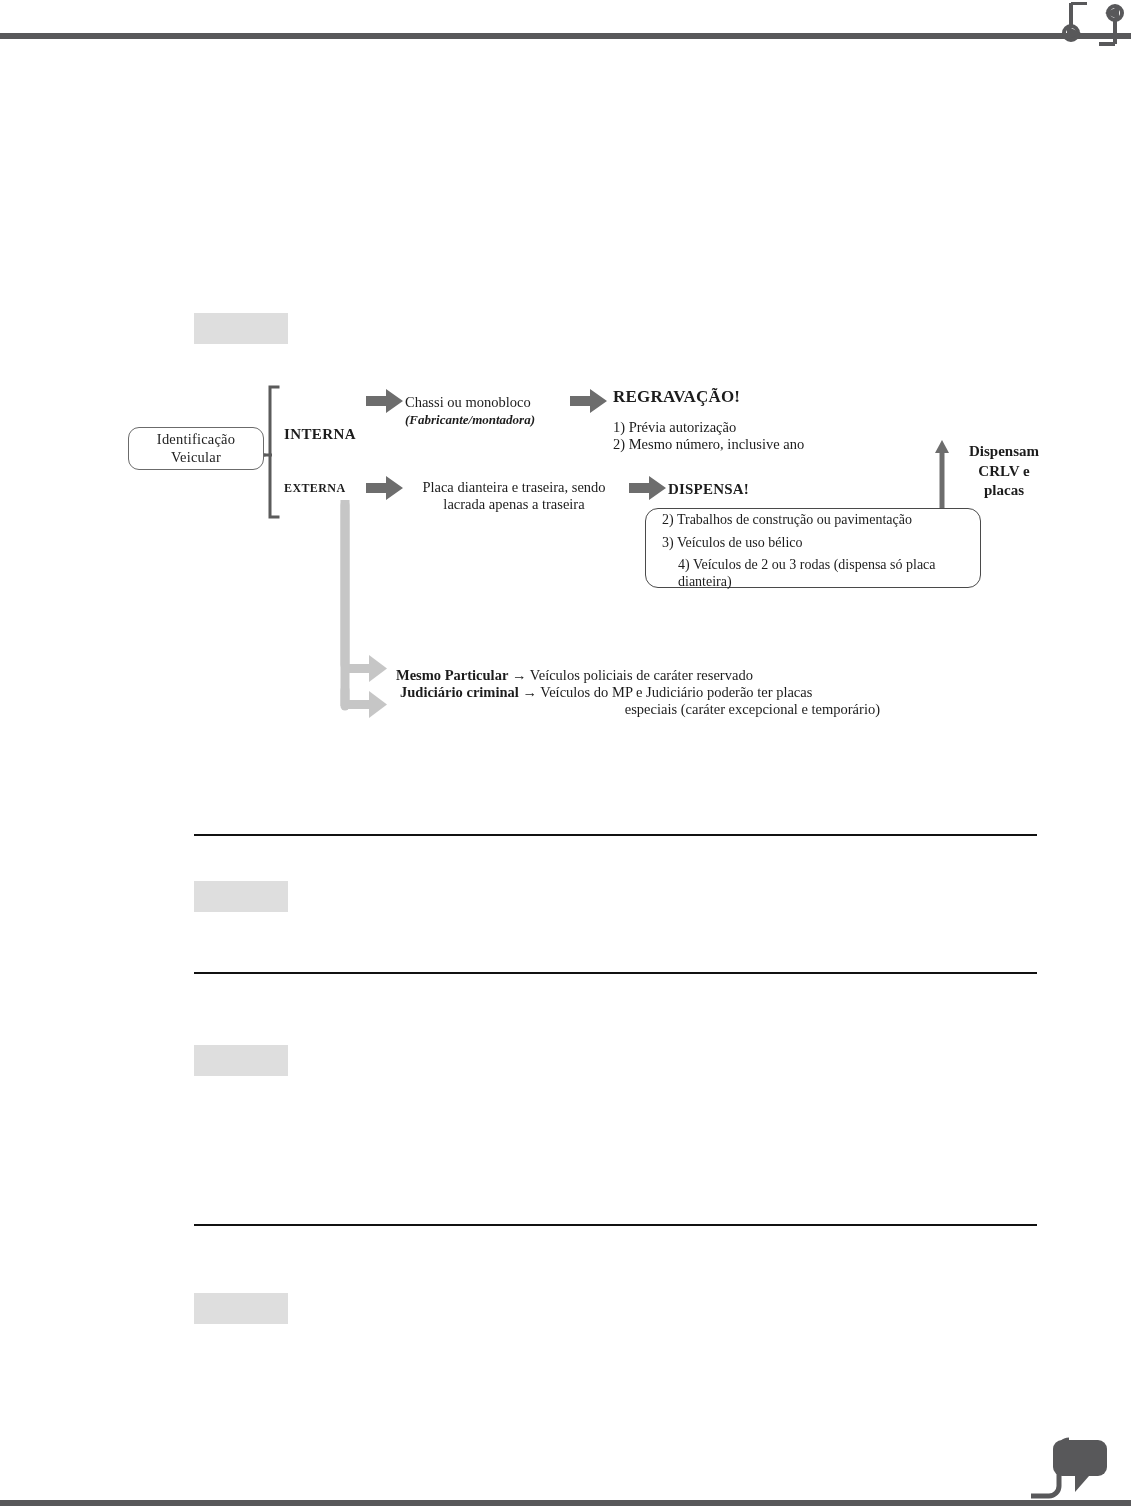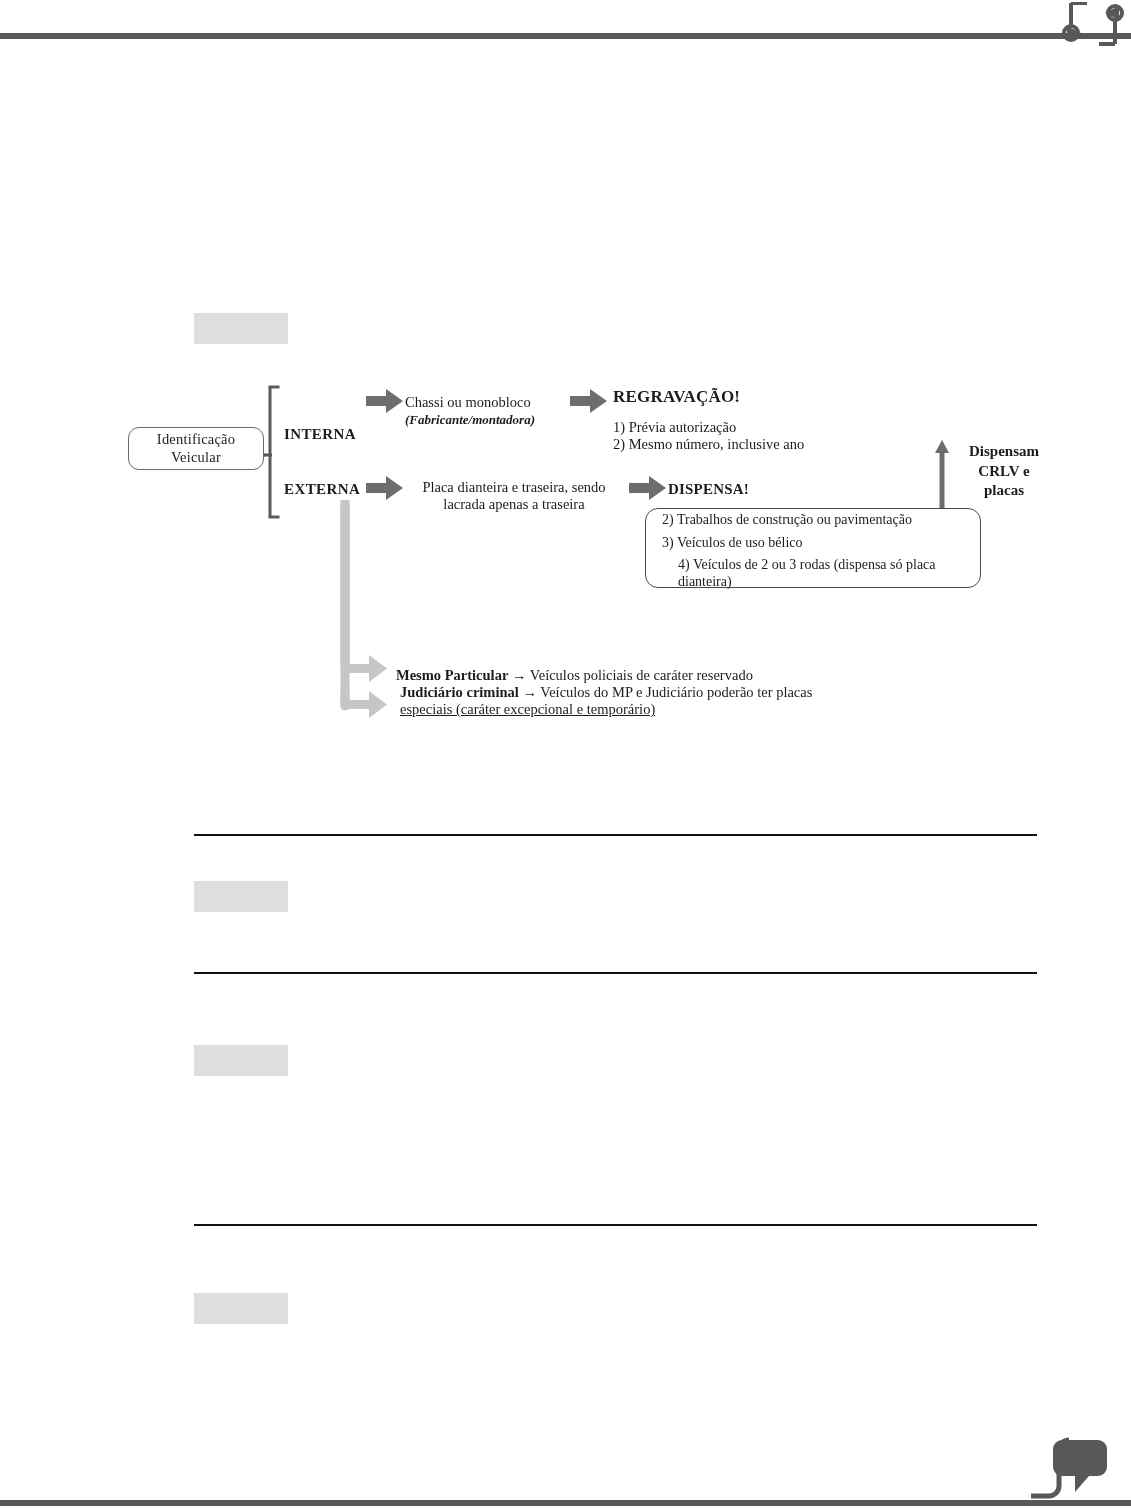"EXTERNA" .lbl-externa { font-size: 15px -> 12px }
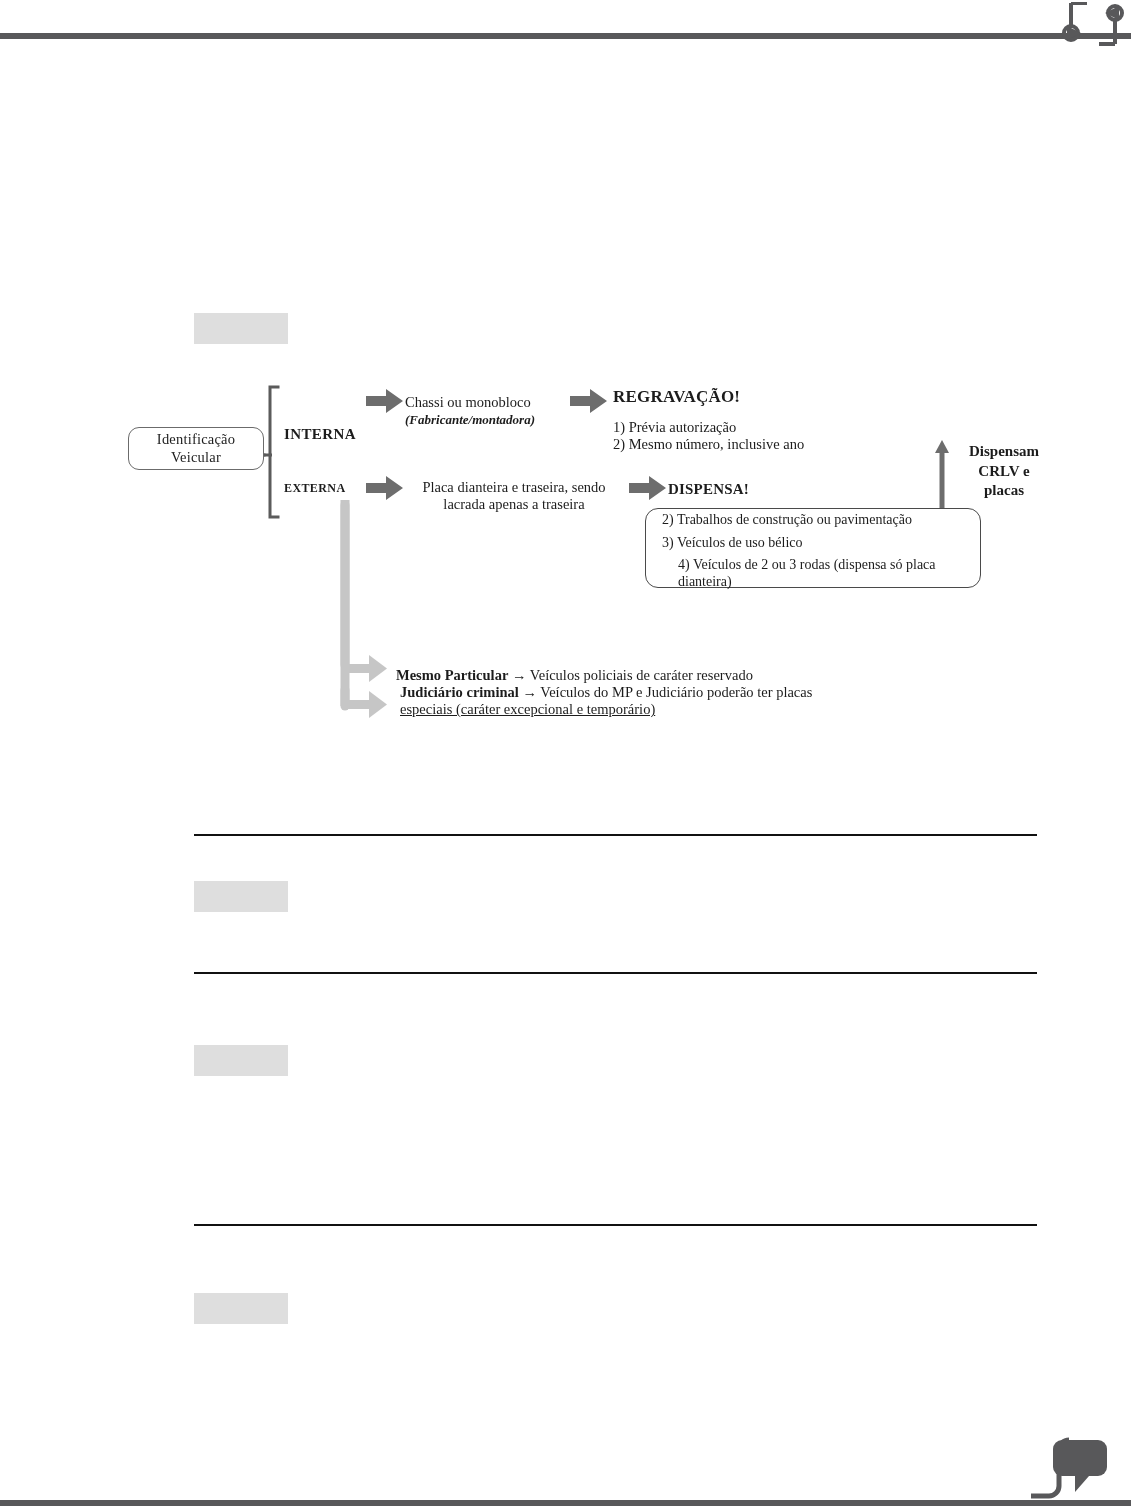"especiais (caráter excepcional e" .txt-criminal .l2 { text-align: left -> right; text-decoration: underline -> none }
